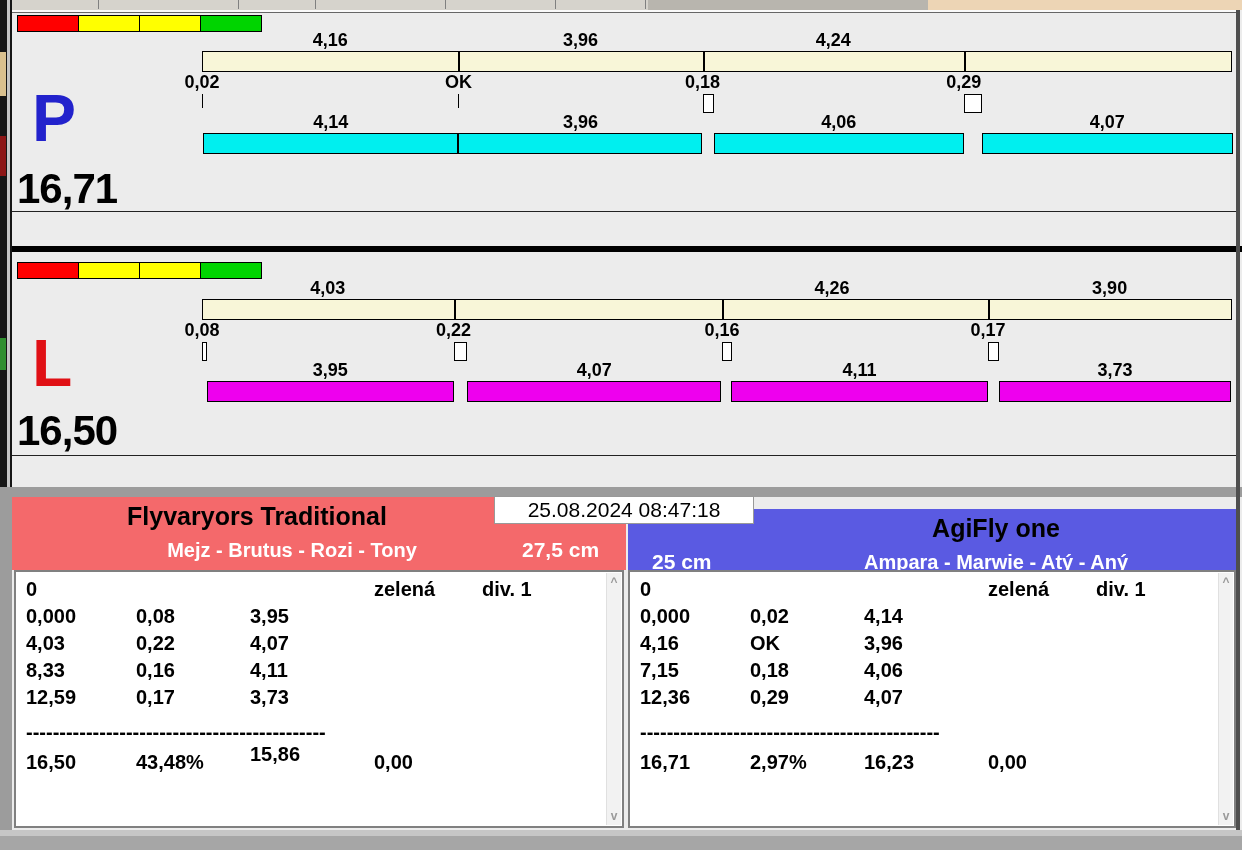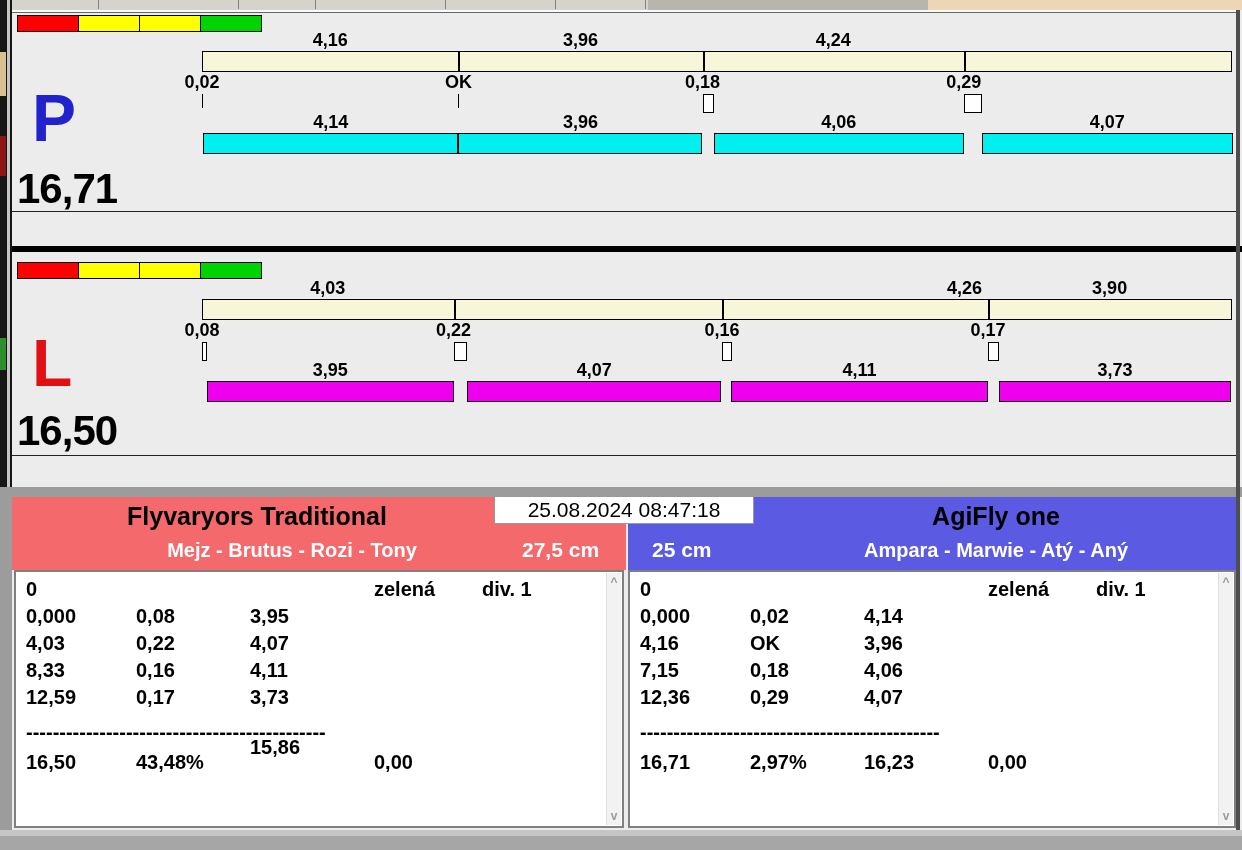"4,26" div.blab { left: 704px -> 687px; text-align: right -> none }
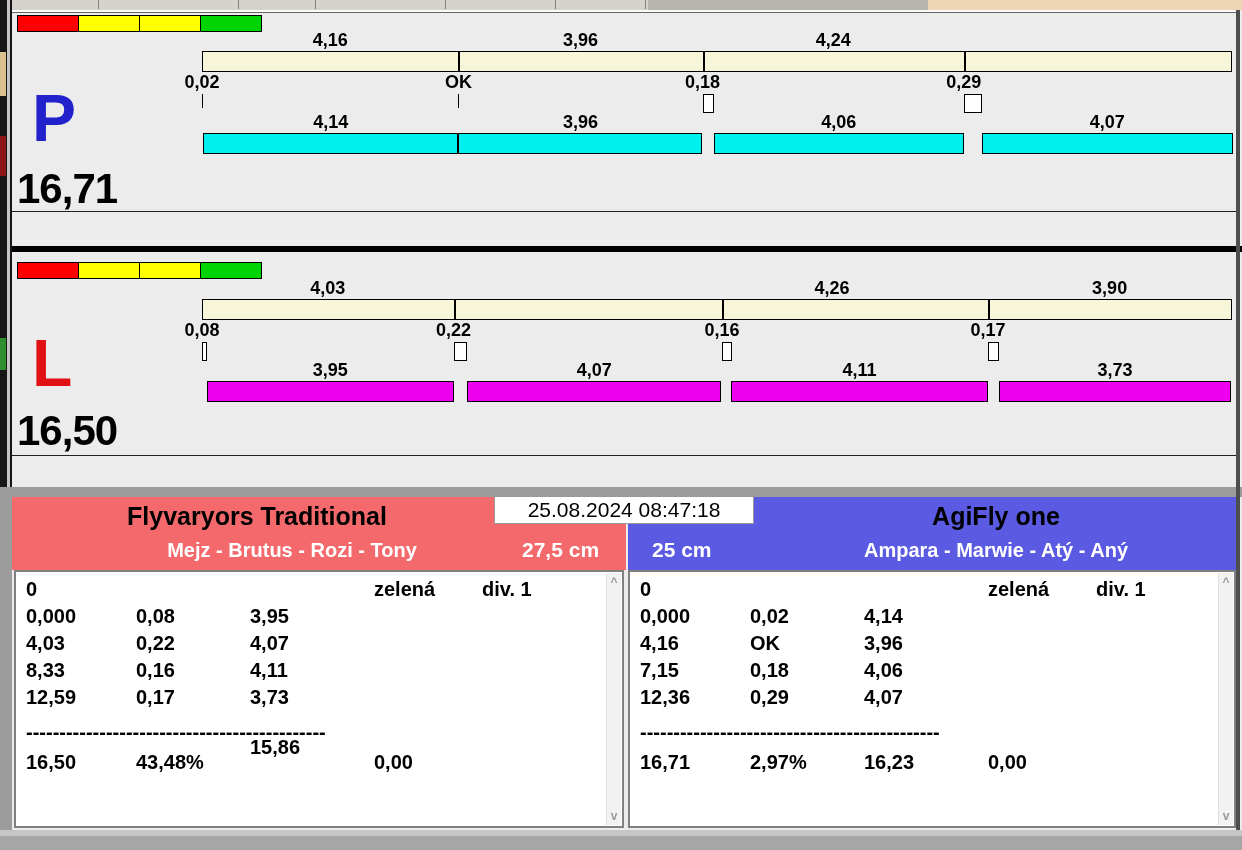"AgiFly one" div.team-header { margin-top: none -> 12px }
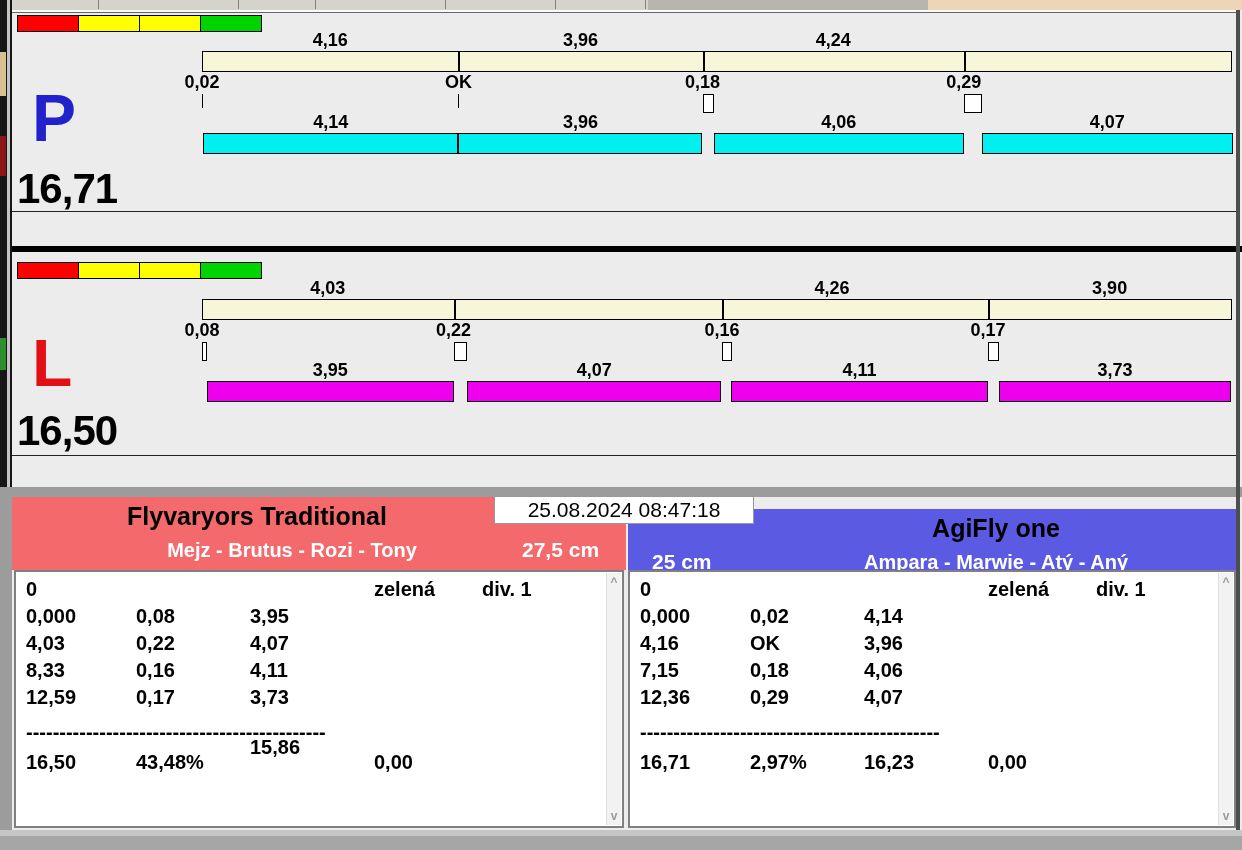"15,86" div.tcell { top: 164px -> 171px }
